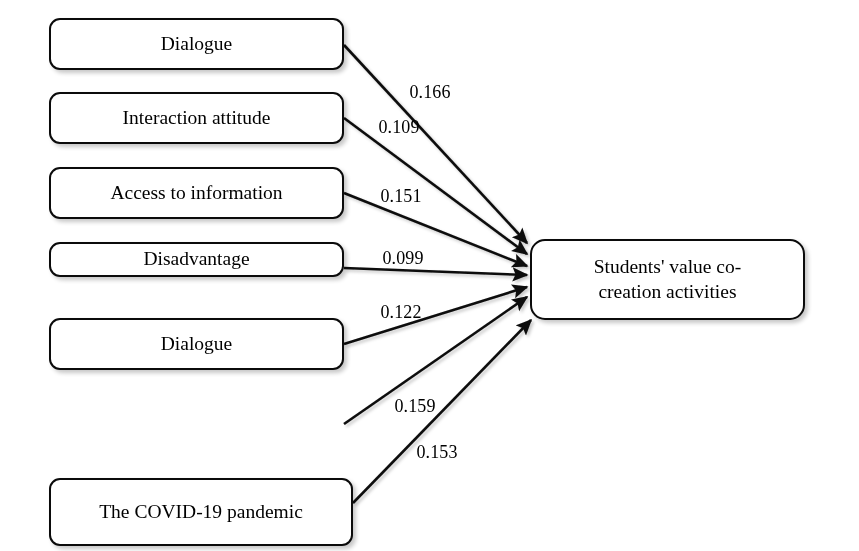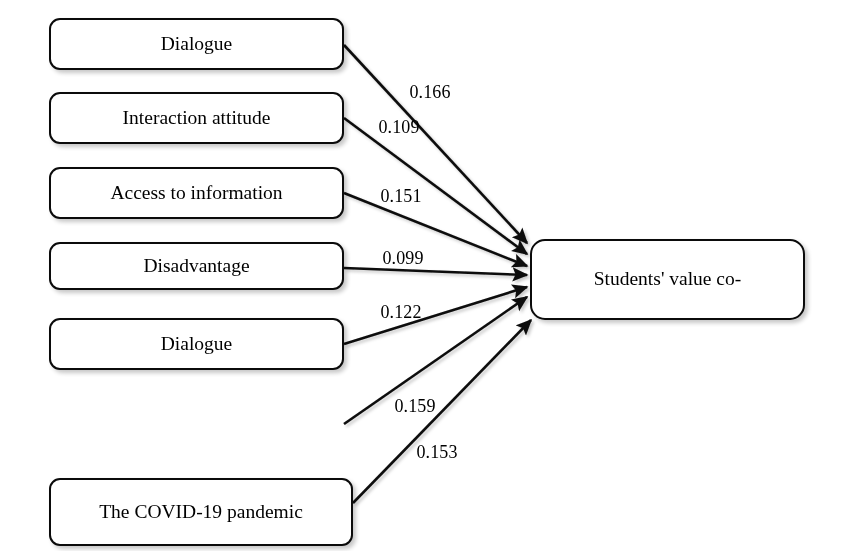"Disadvantage" div.node-box { height: 48px -> 35px }
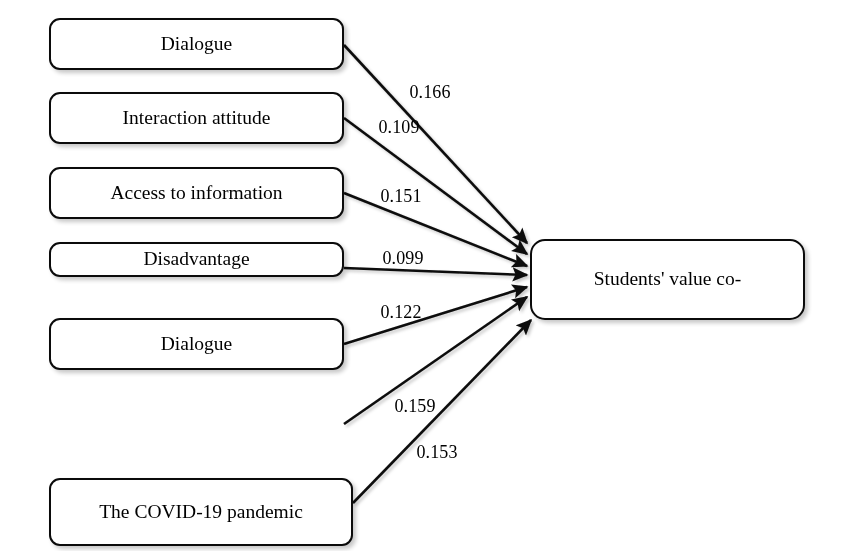"creation activities" span { html: none -> <span>creation activities</span> }
